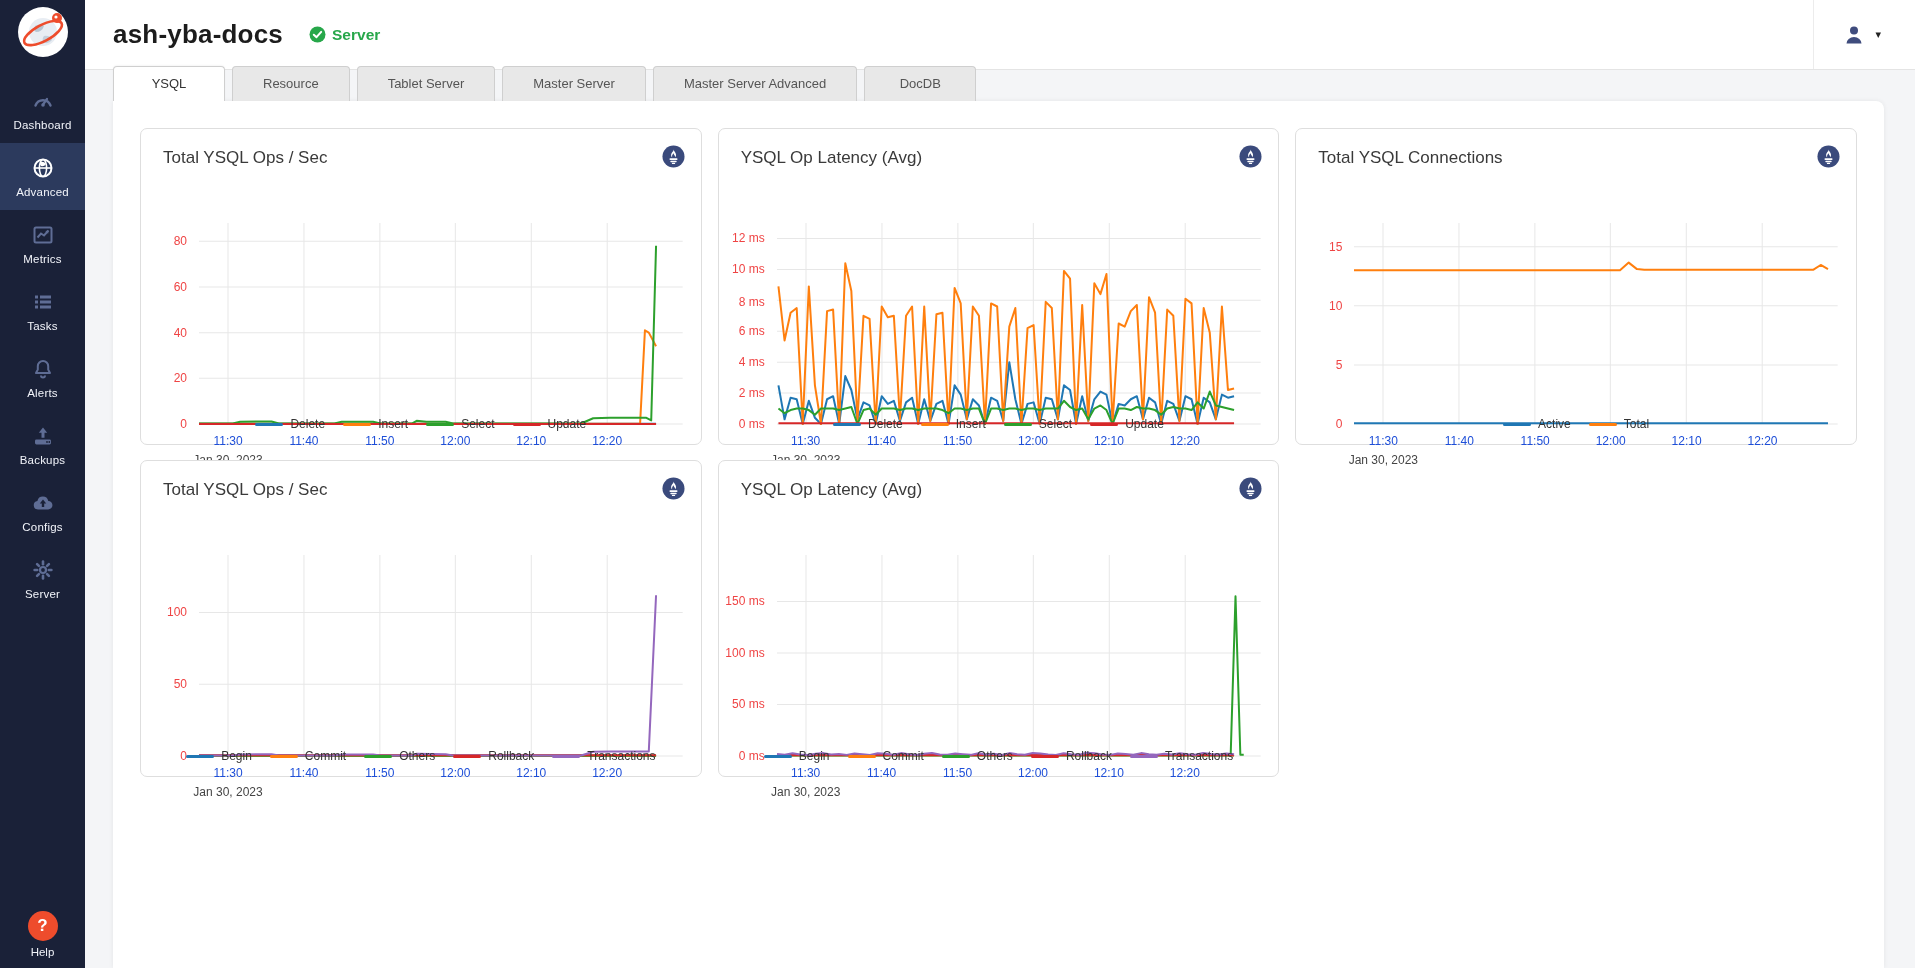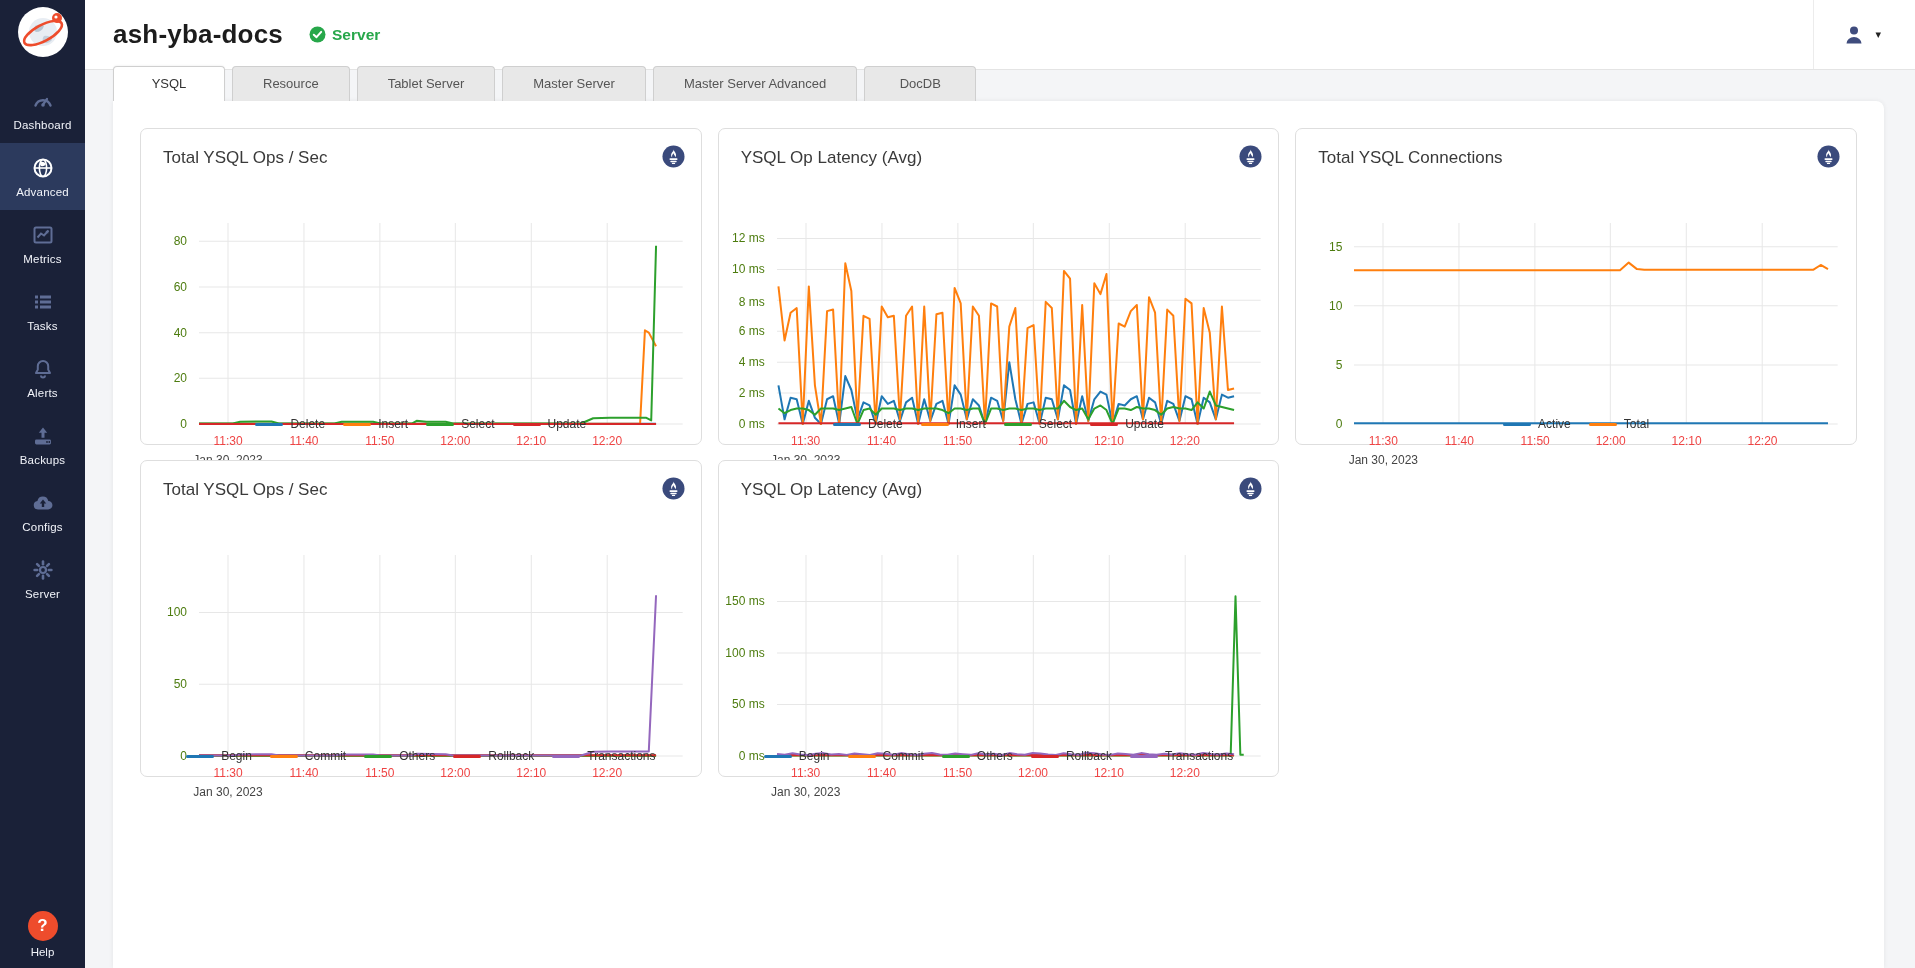"80" .ytick { color: #4d7c0f -> #ef4444 }
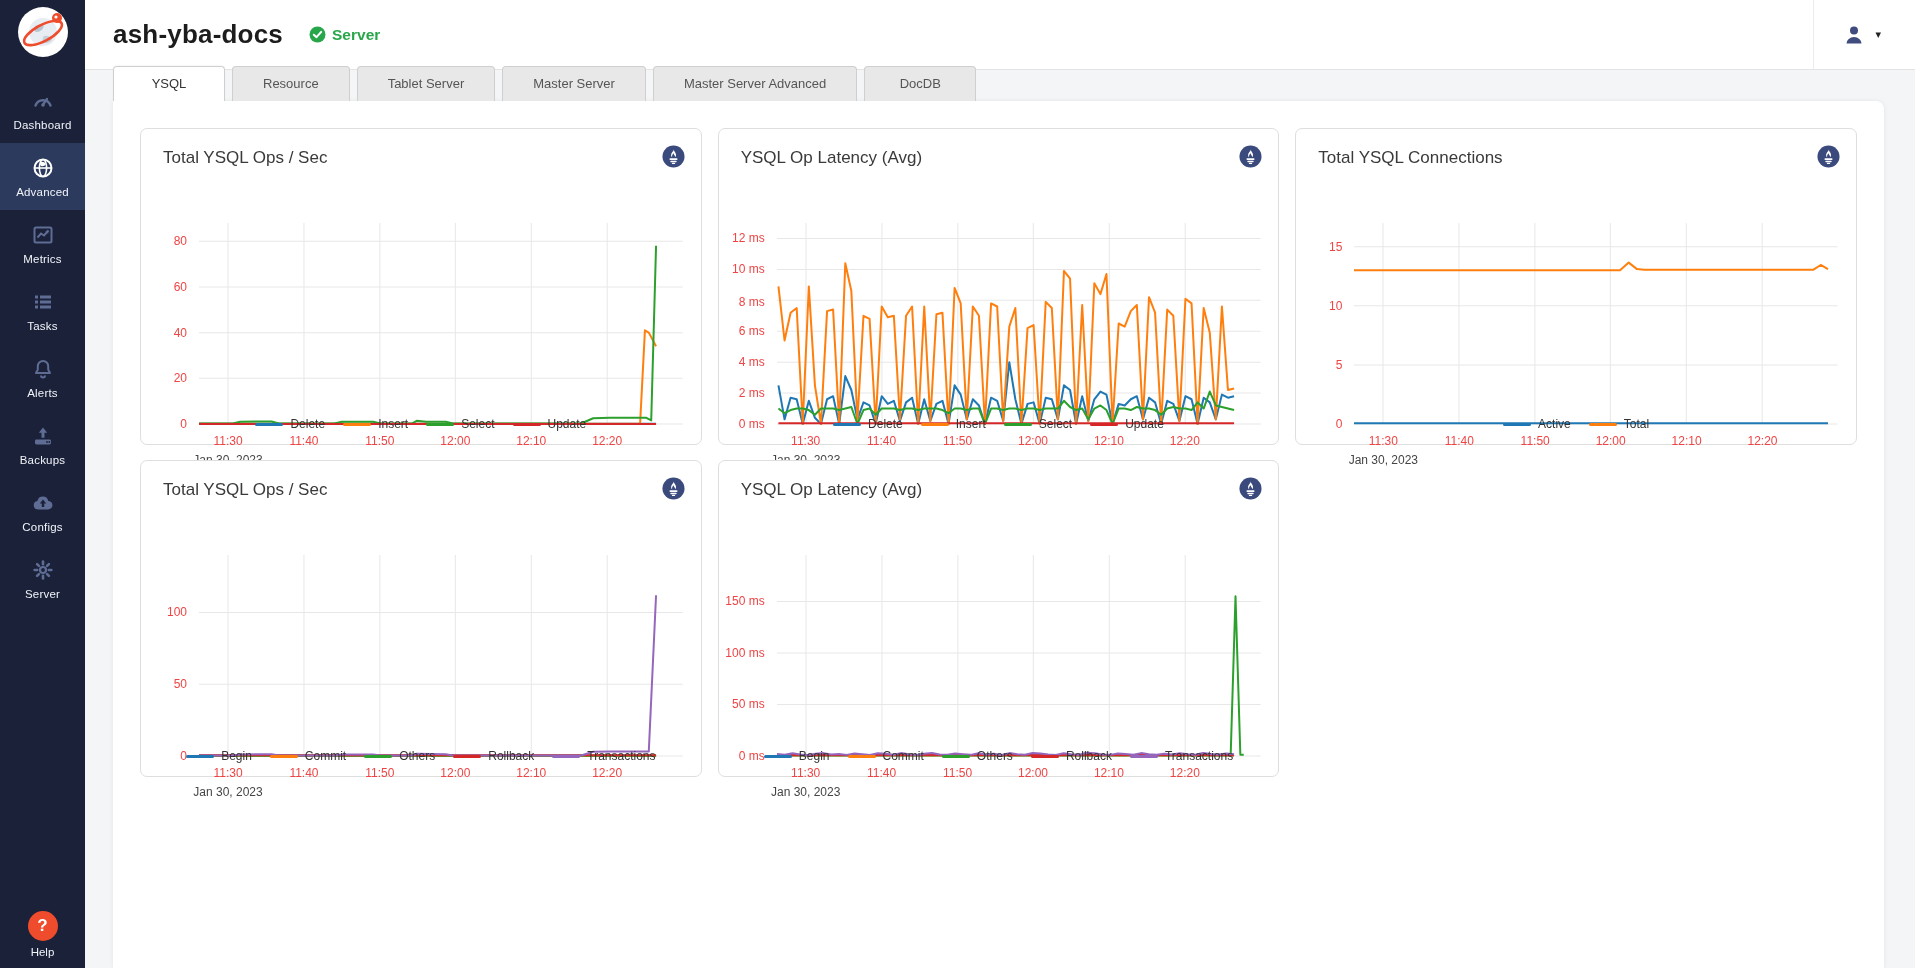"11:30" .xtick { color: #ef4444 -> #1d4ed8 }
